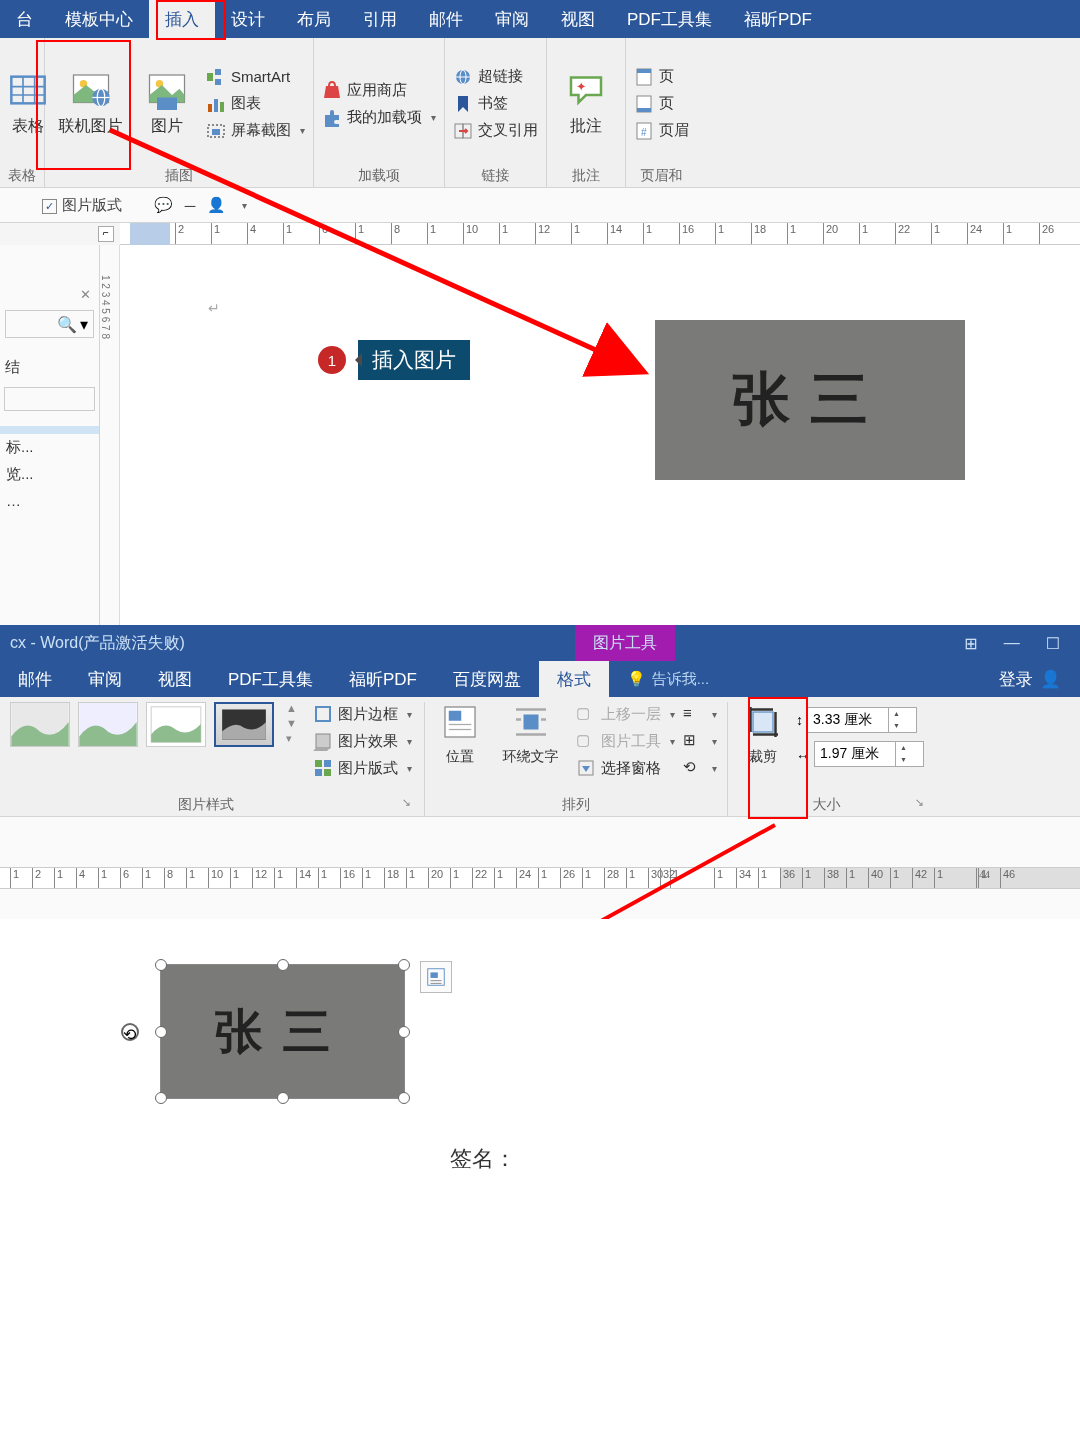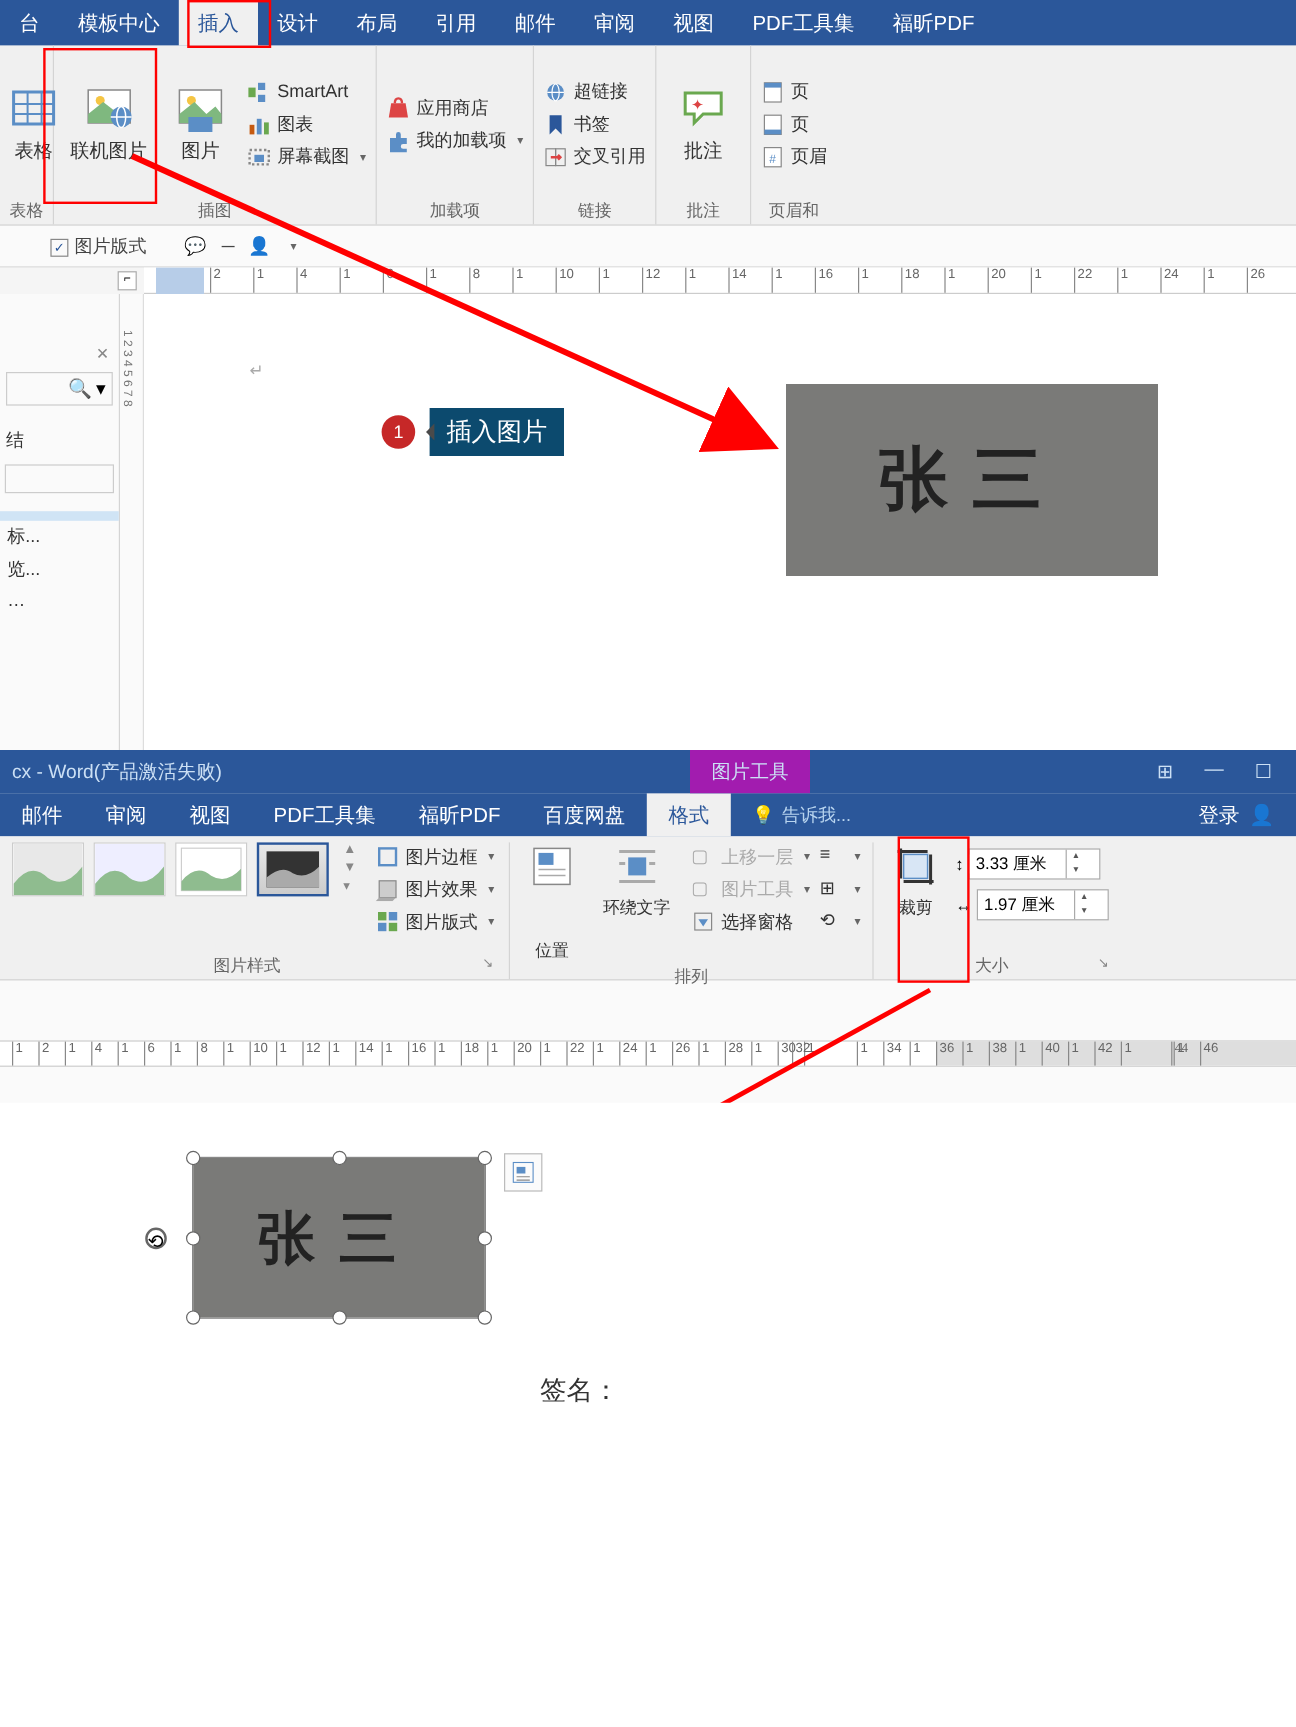"位置" span.big-btn-label { margin-top: 36px -> none }
